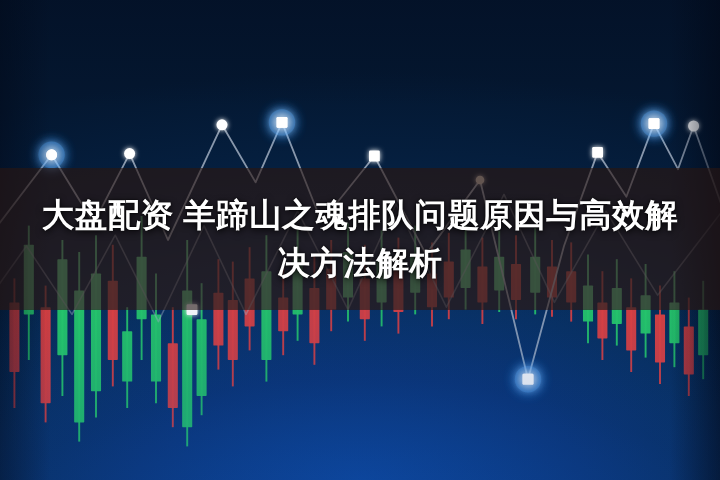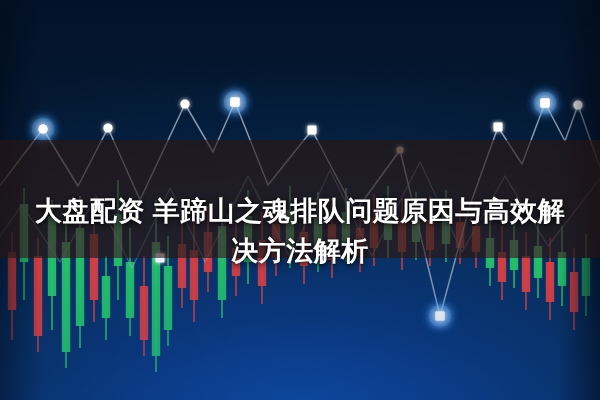"大盘配资 羊蹄山之魂排队问题原因与高效解决方法解析" #title-wrap { margin-top: 32px -> none }
